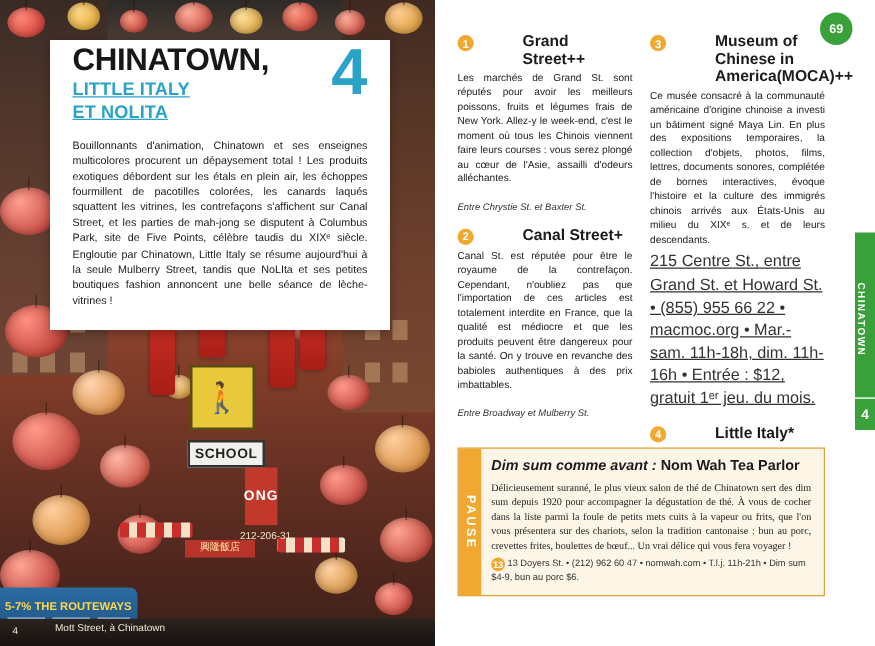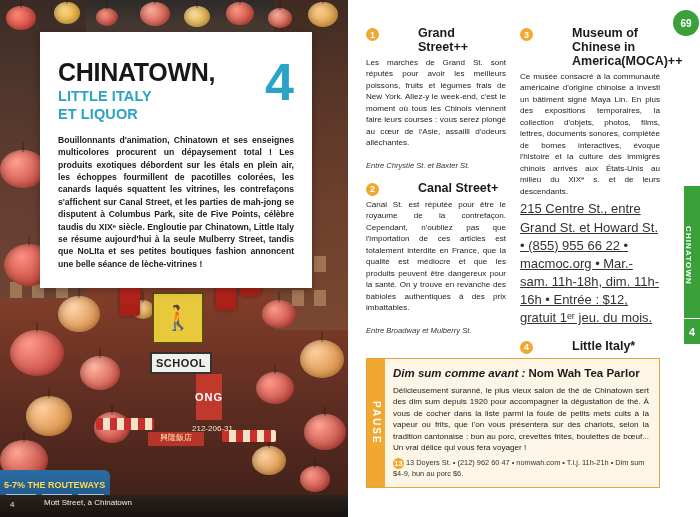"69" .folio { right: 1px -> 18px }
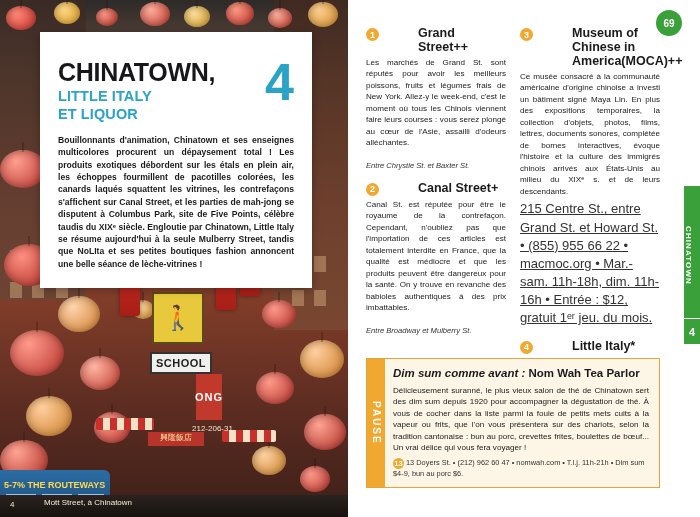"CHINATOWN," .caption-box { padding: 28px 18px 18px 18px -> 4px 18px 18px 18px }
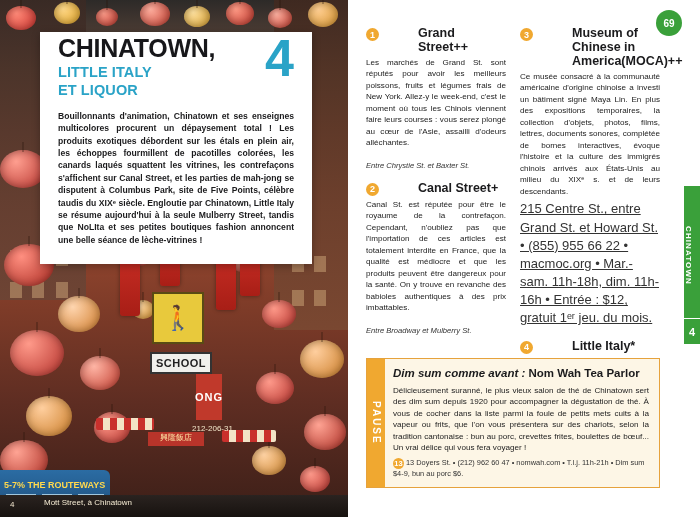"LITTLE ITALY" .t2 { text-decoration: none -> underline }
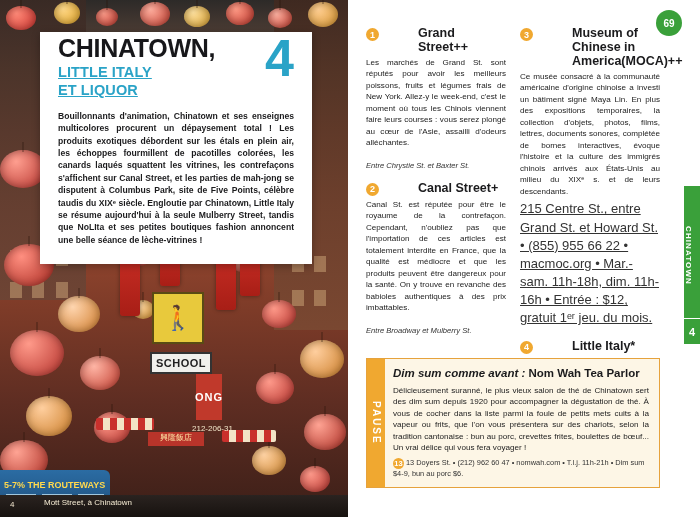"ET LIQUOR" div.t2 { text: LIQUOR -> NOLITA }
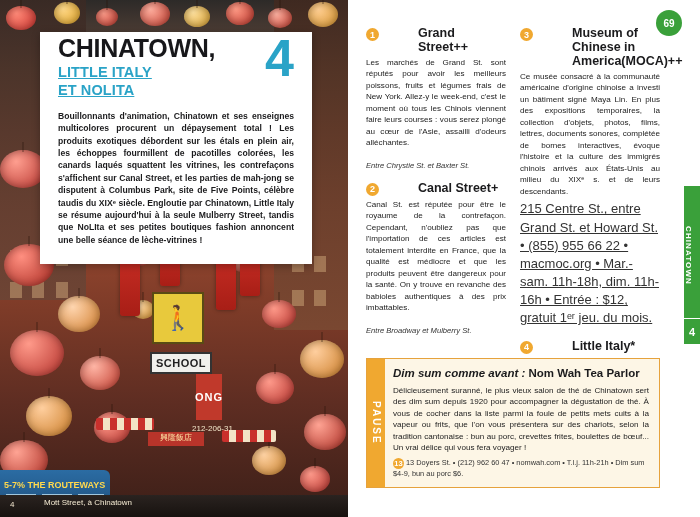"Bouillonnants d'animation, Chinatown et" .intro { font-weight: bold -> normal }
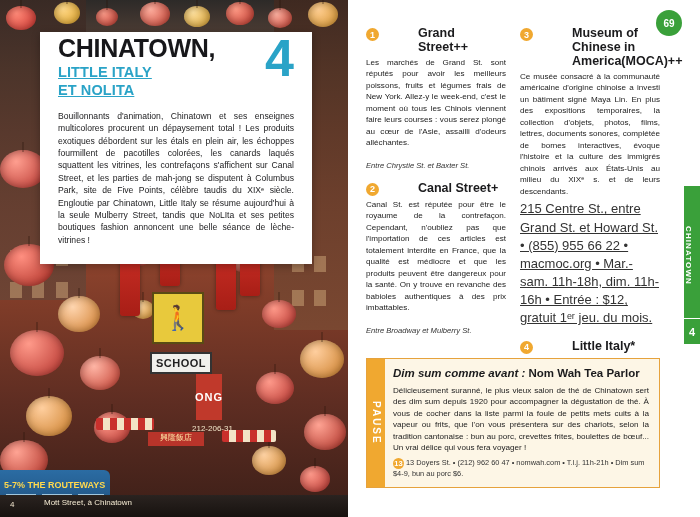"Délicieusement suranné, le plus vieux" .pause-body { font-family: none -> Liberation Serif, serif }
